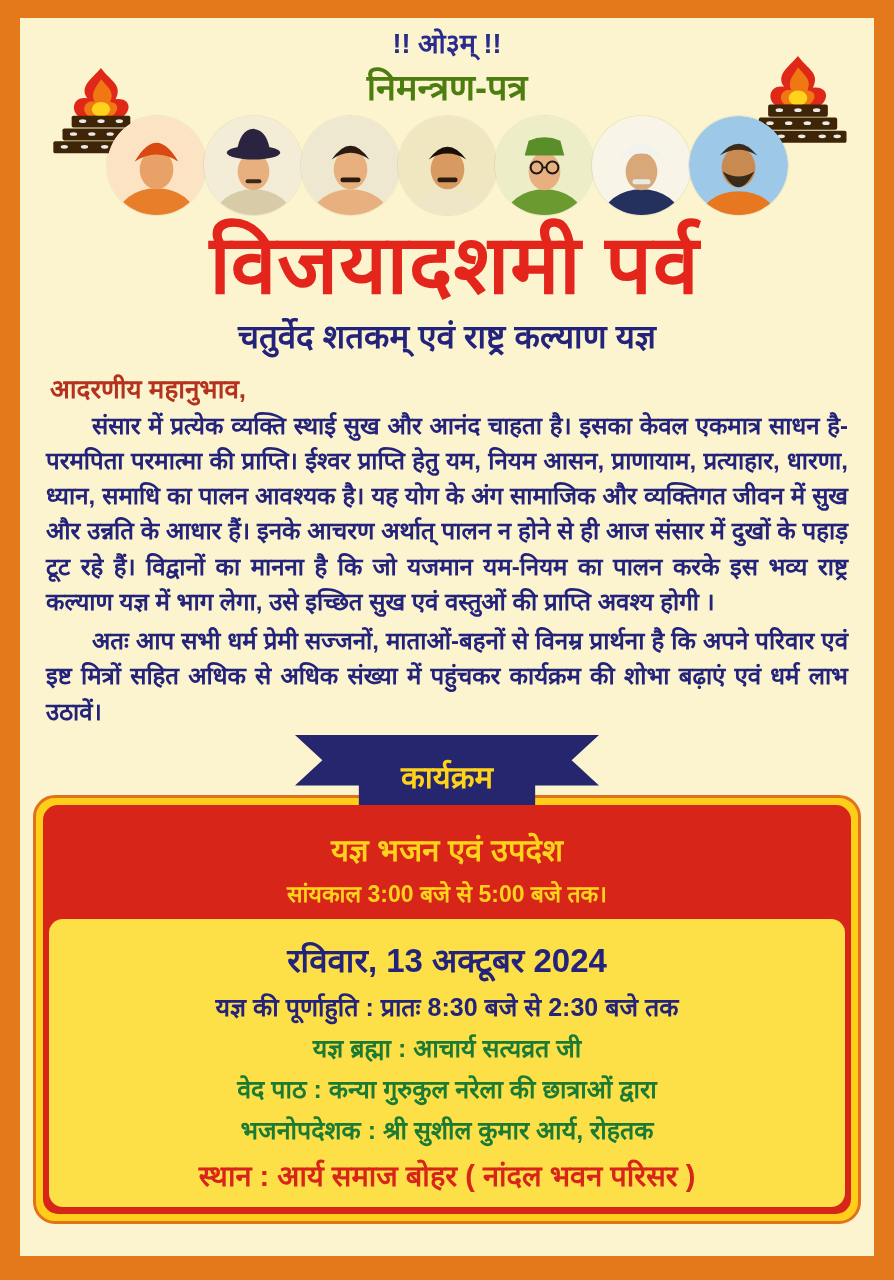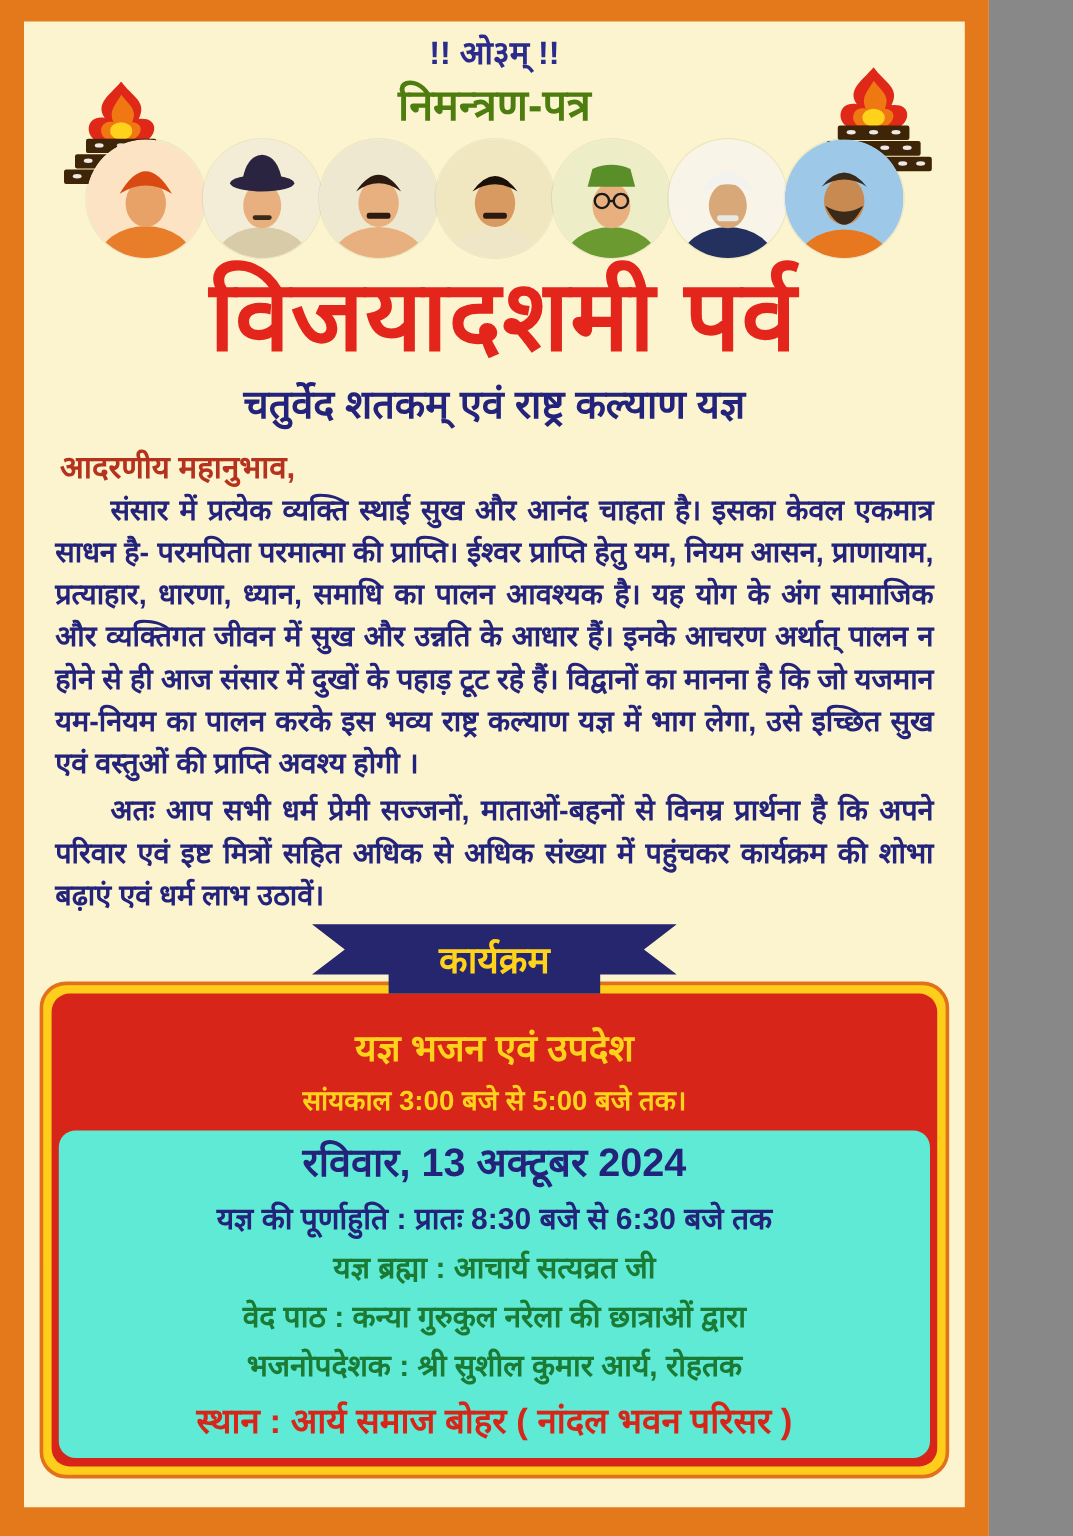"!! ओ३म् !!" .poster { width: 824px -> 894px }
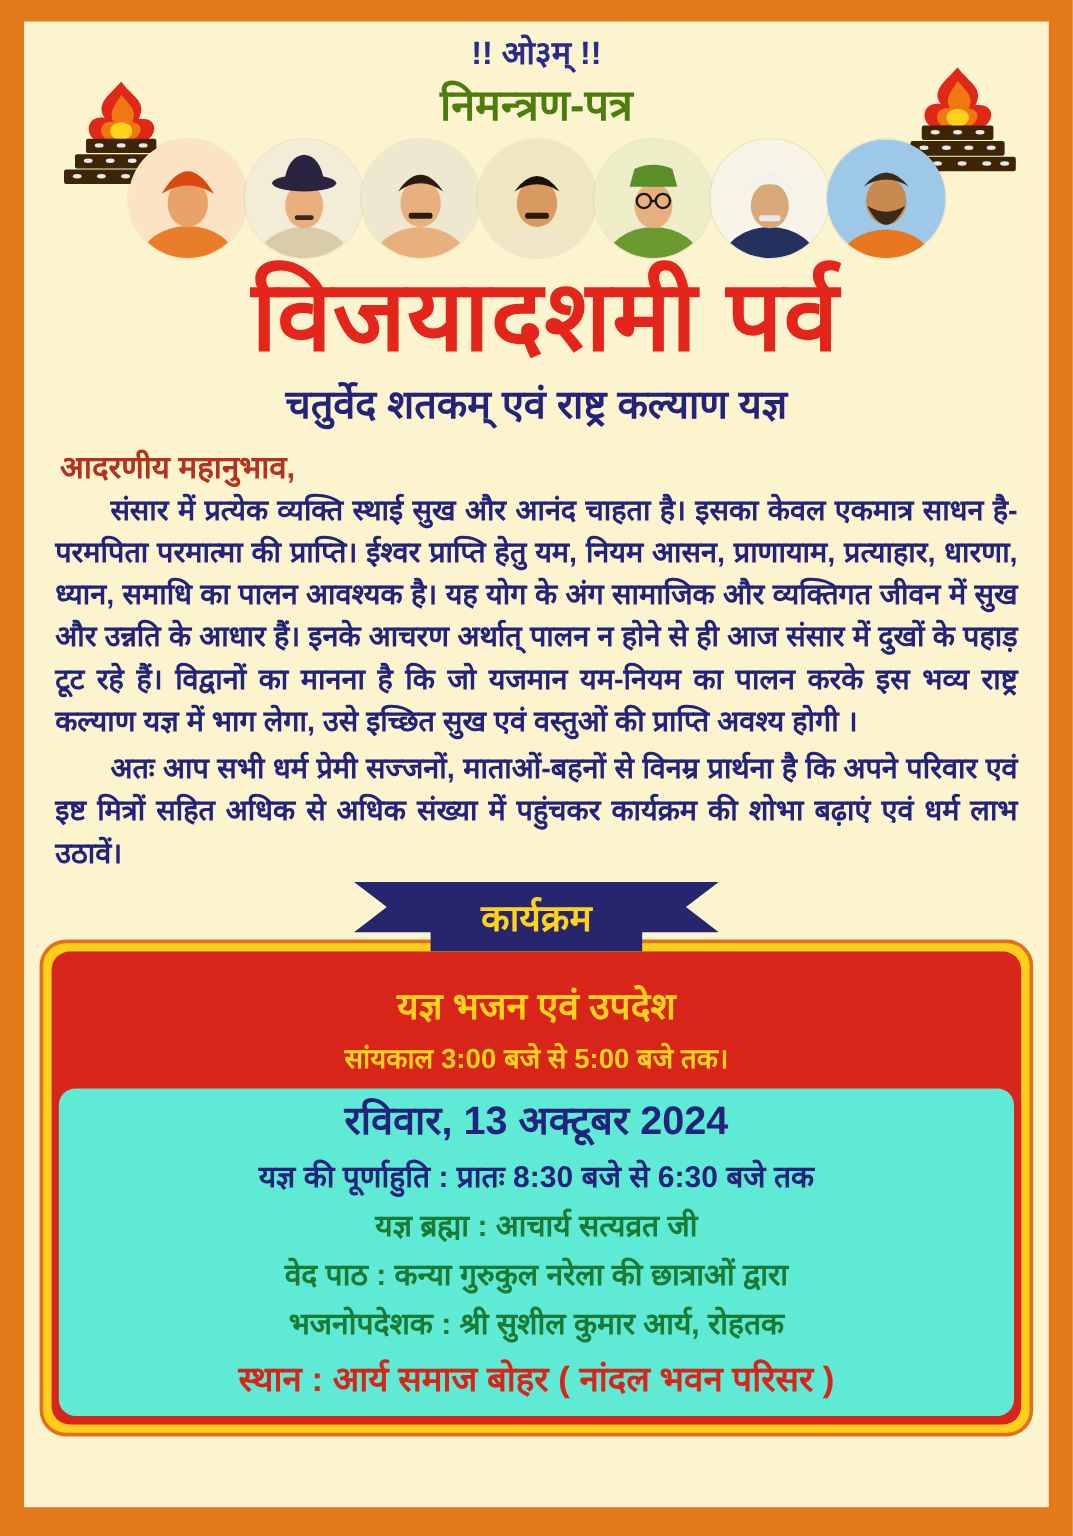"कार्यक्रम" .ribbon { padding-top: 0 -> 12px }
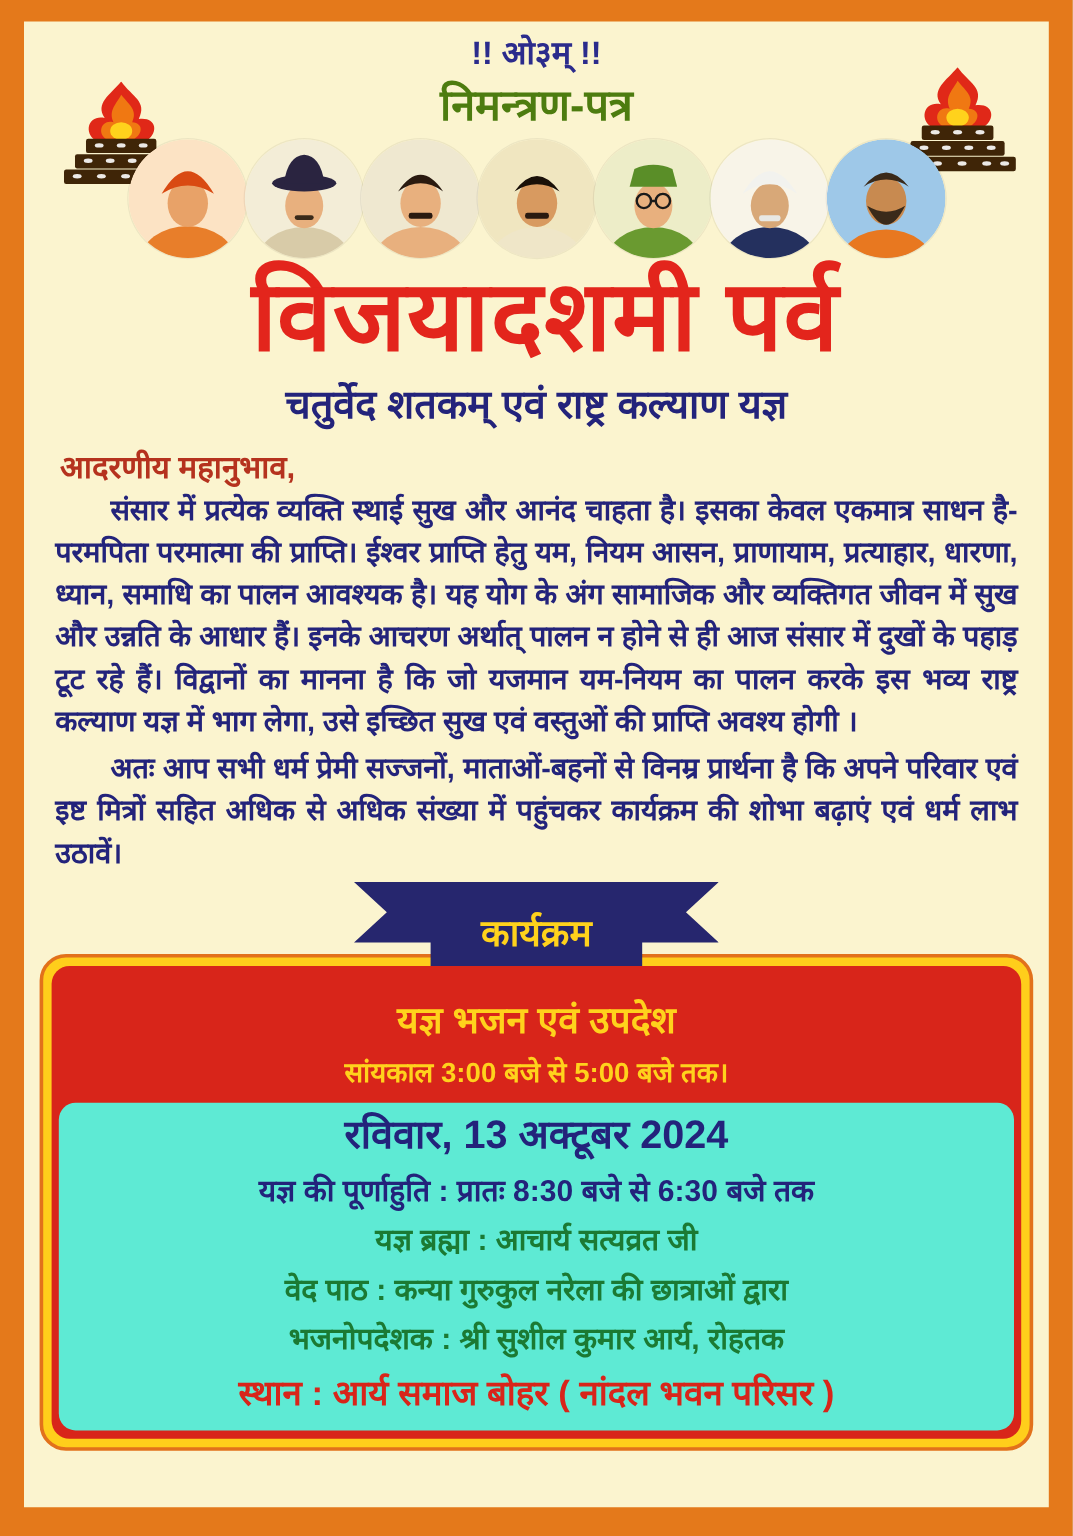"रविवार, 13 अक्टूबर 2024" .sunday { background: #5eead4 -> #fde047; padding: 3px 12px 13px -> 18px 12px 13px }
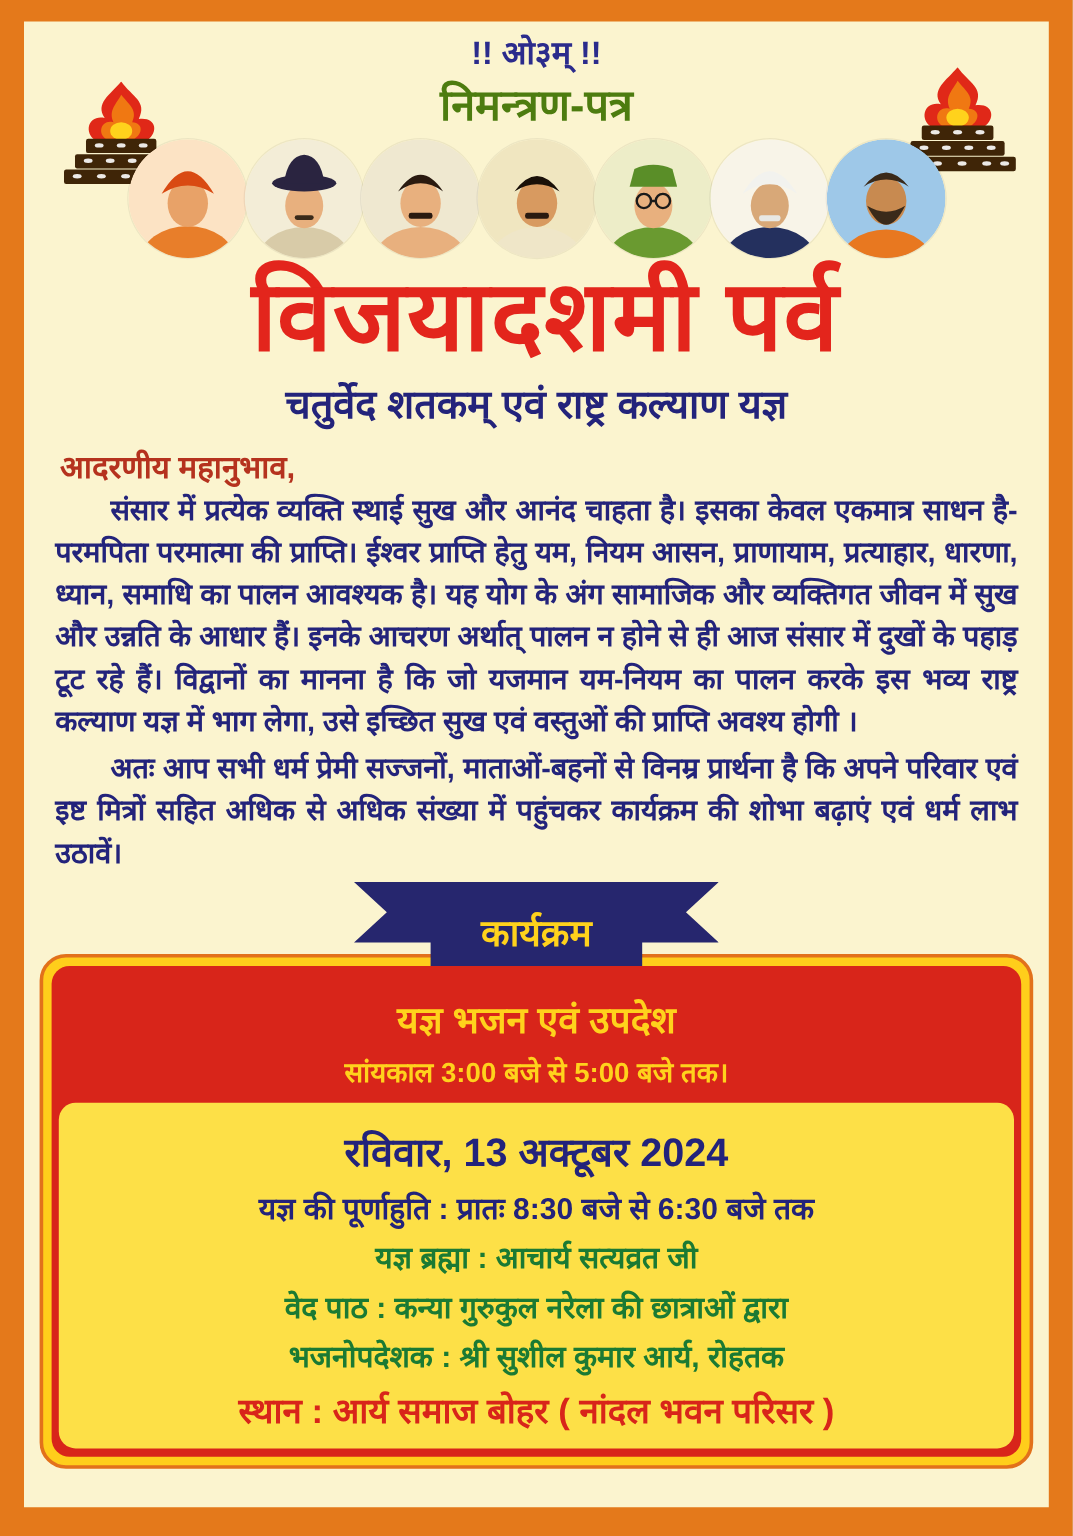"यज्ञ की पूर्णाहुति : प्रातः" div.sun-item { text: 6:30 -> 2:30 }
